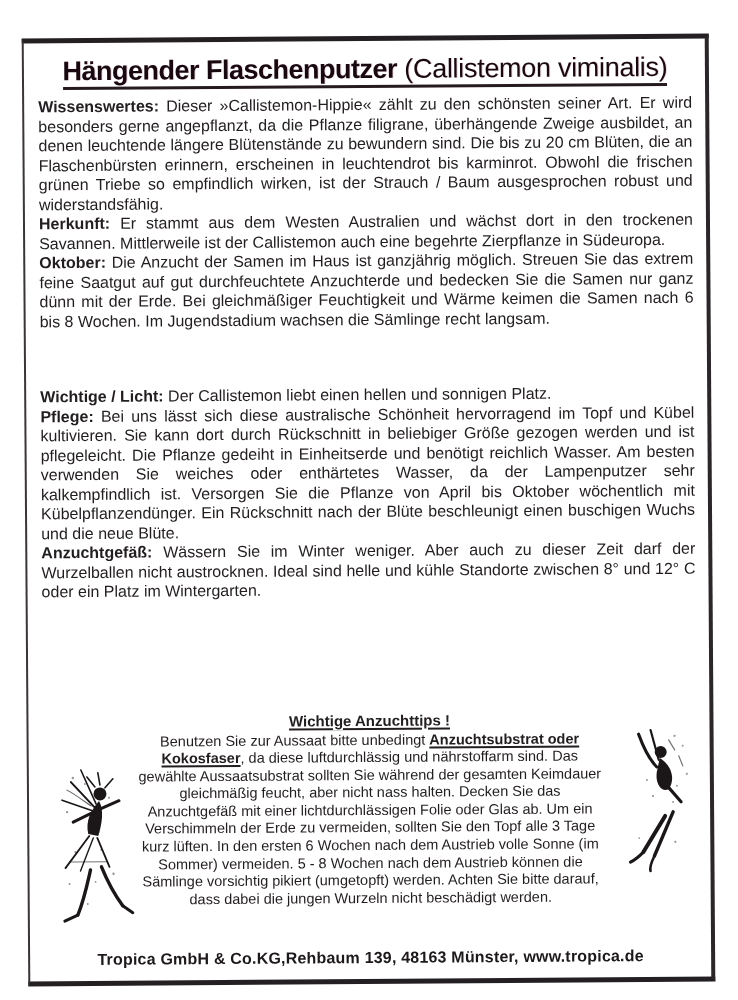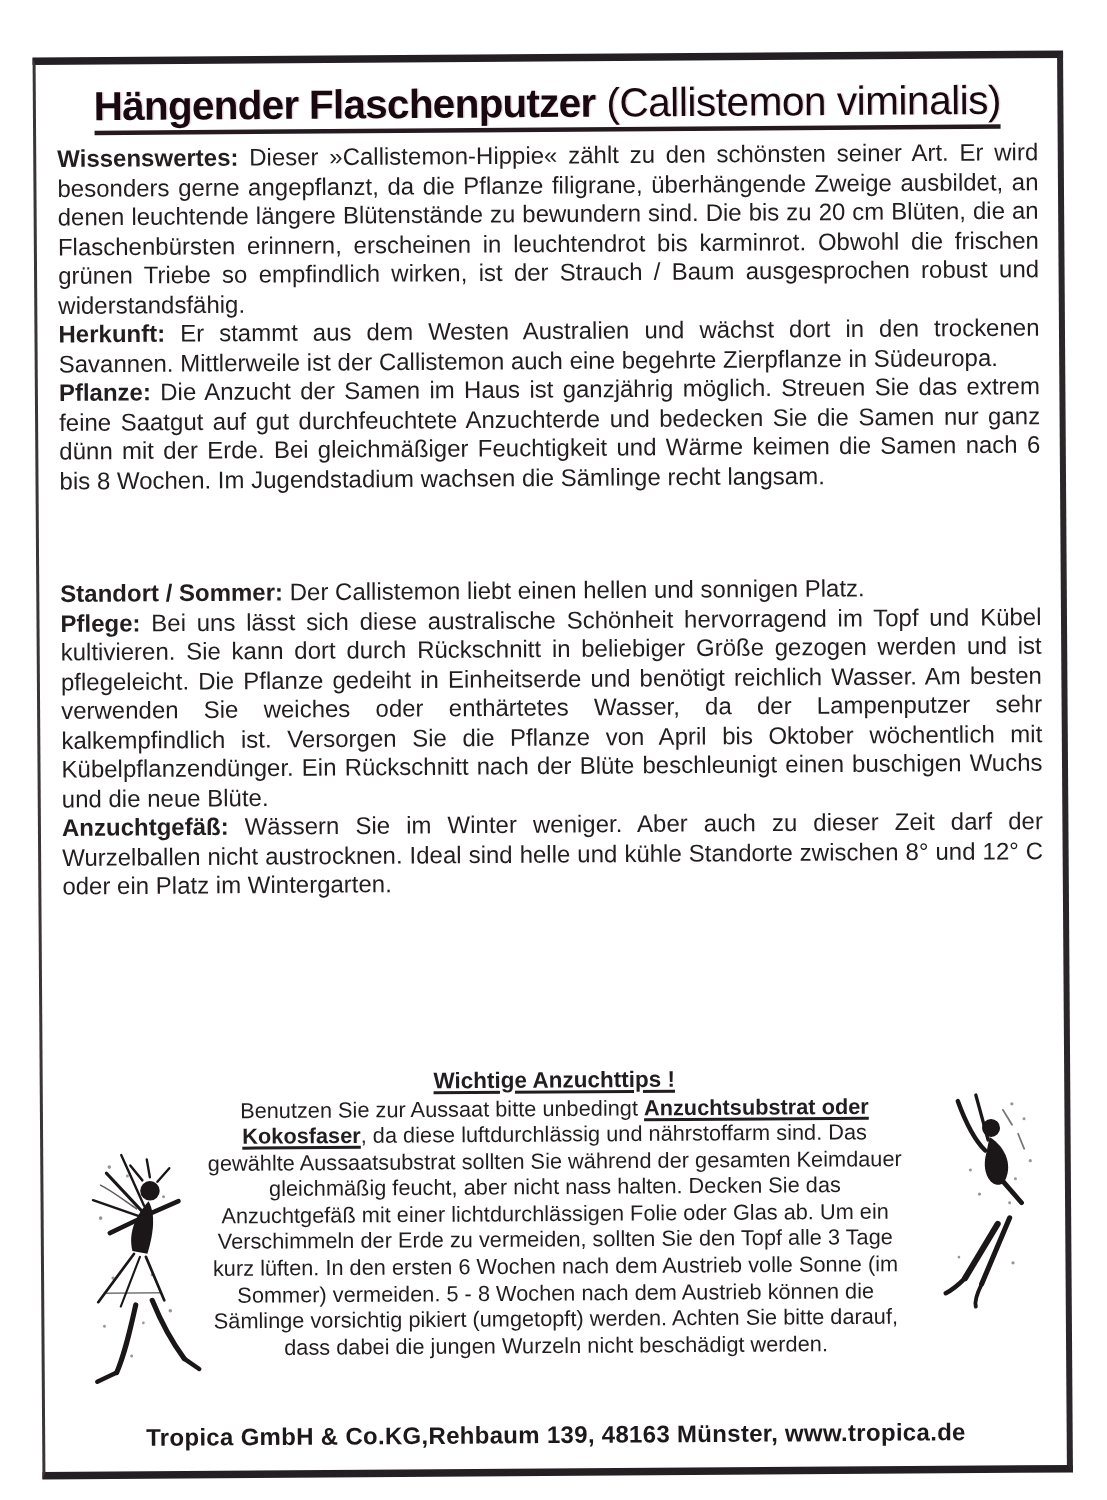"Pflanze:" span.sec-label { text: Pflanze -> Oktober }
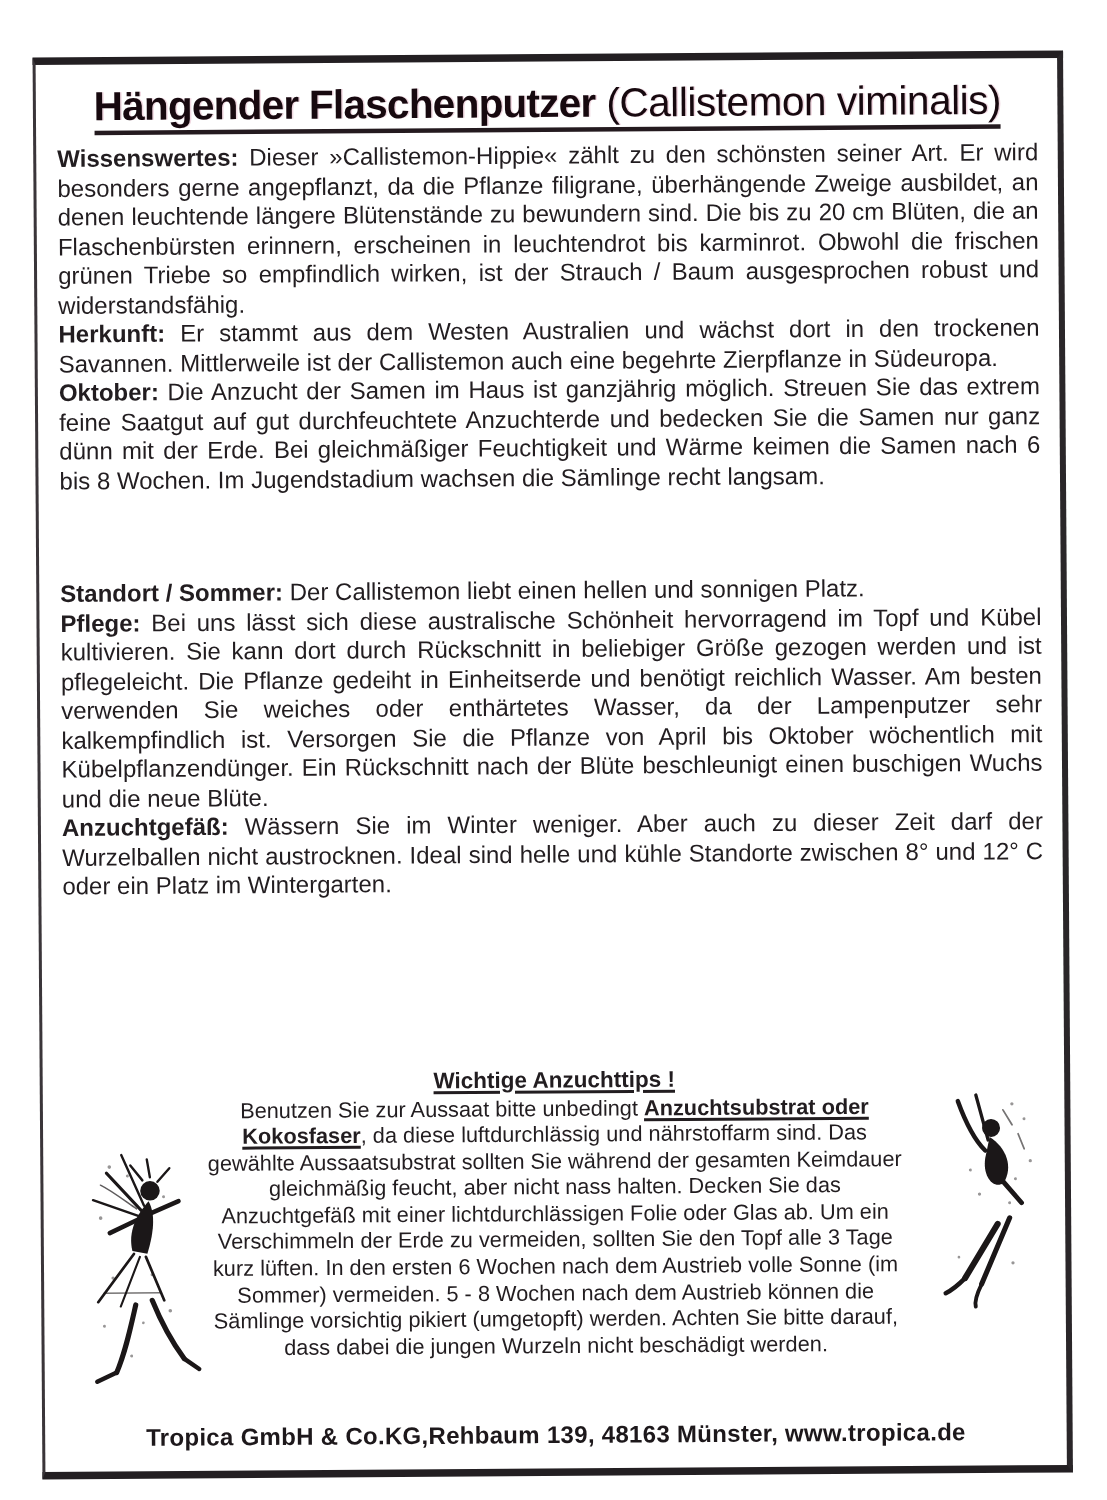"Standort / Sommer:" span.sec-label { text: Standort / Sommer -> Wichtige / Licht }
